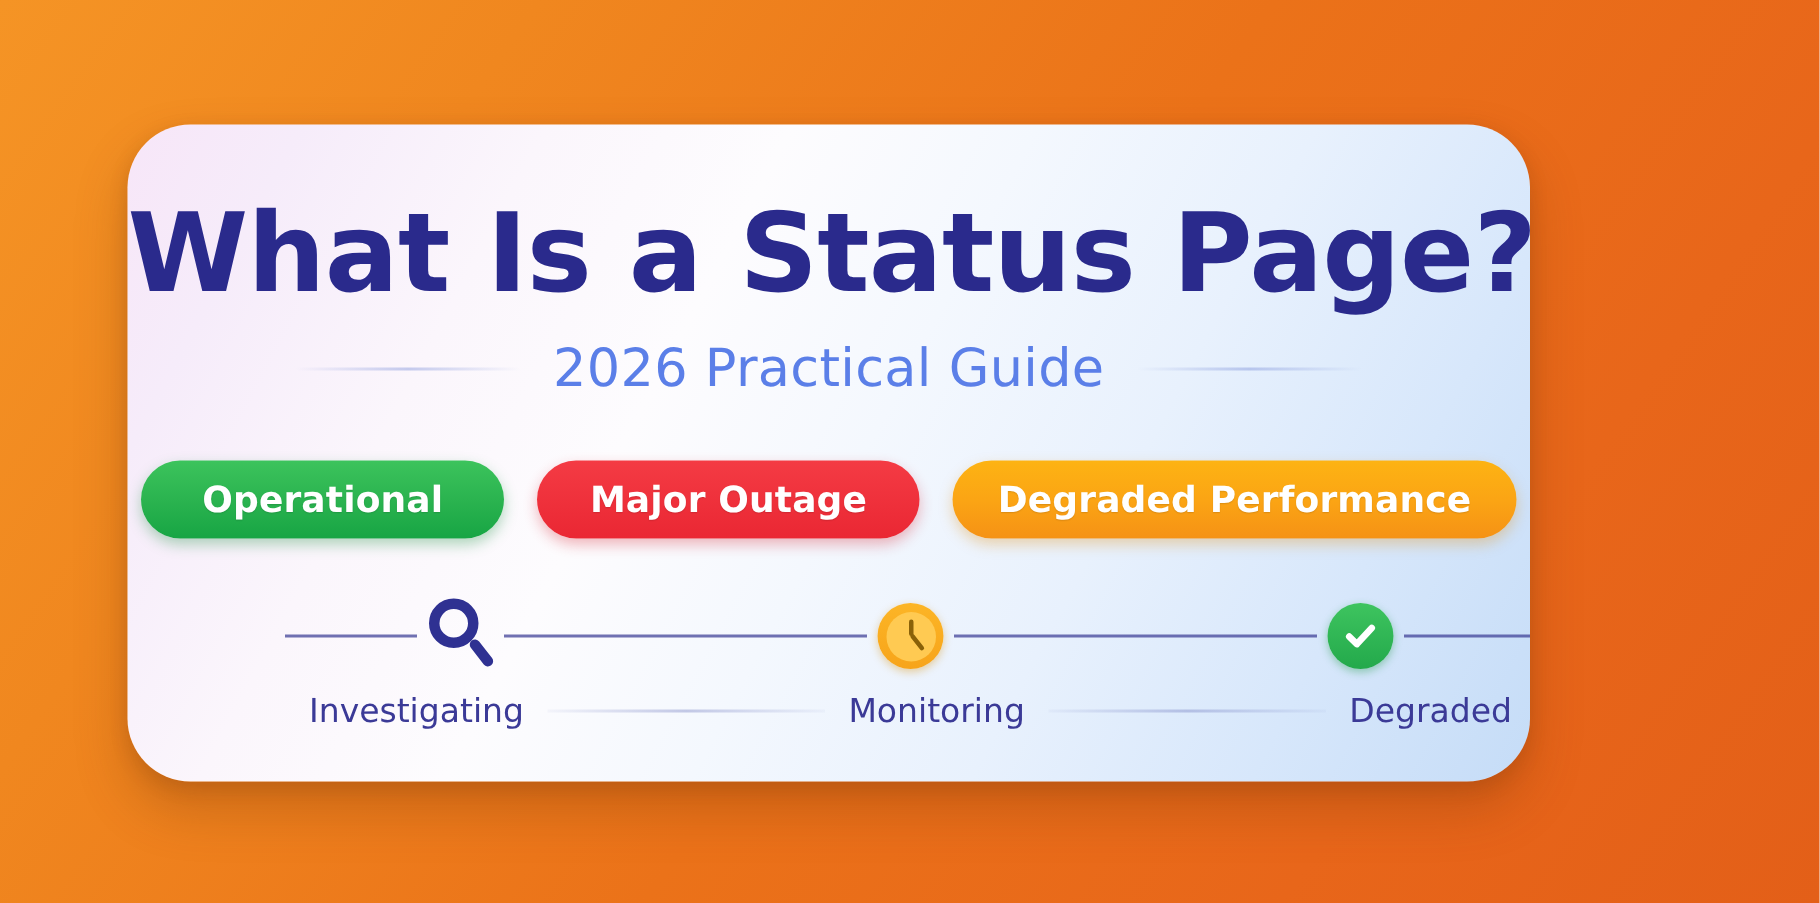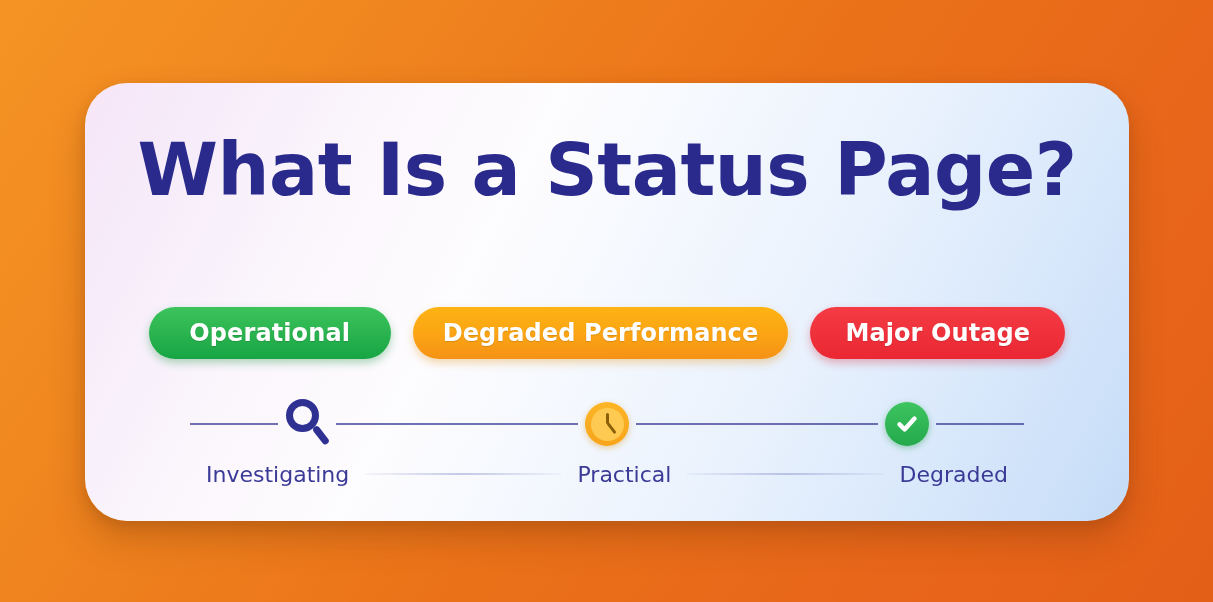"What Is a Status Page?" .card { width: 1044px -> 935px }
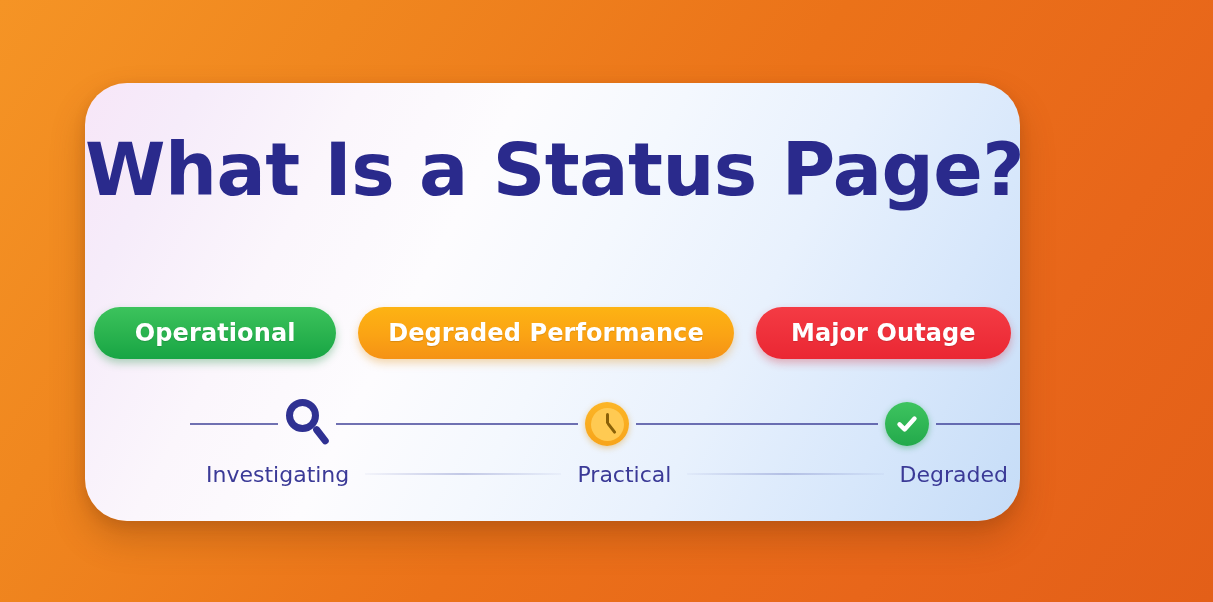"2026 Practical Guide" div.subtitle-row { html: none -> <div> <div></div> <div>2026 Practical Guide</div> <div></div> </div> }
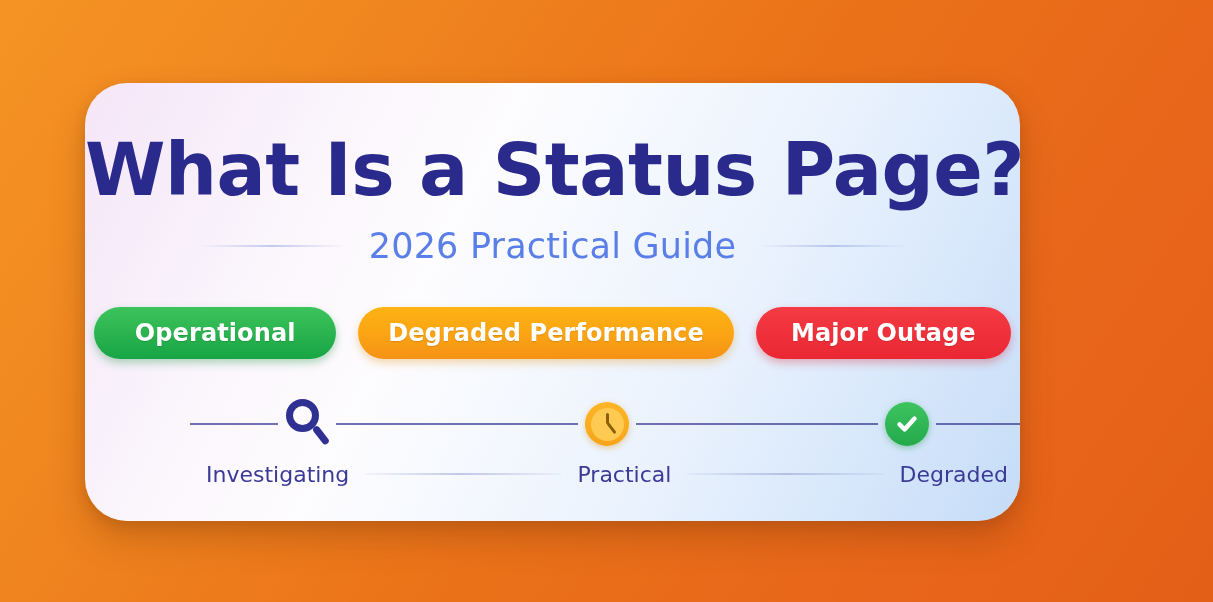"Degraded Performance" div.pill { order: before "Major Outage" -> after "Major Outage" }
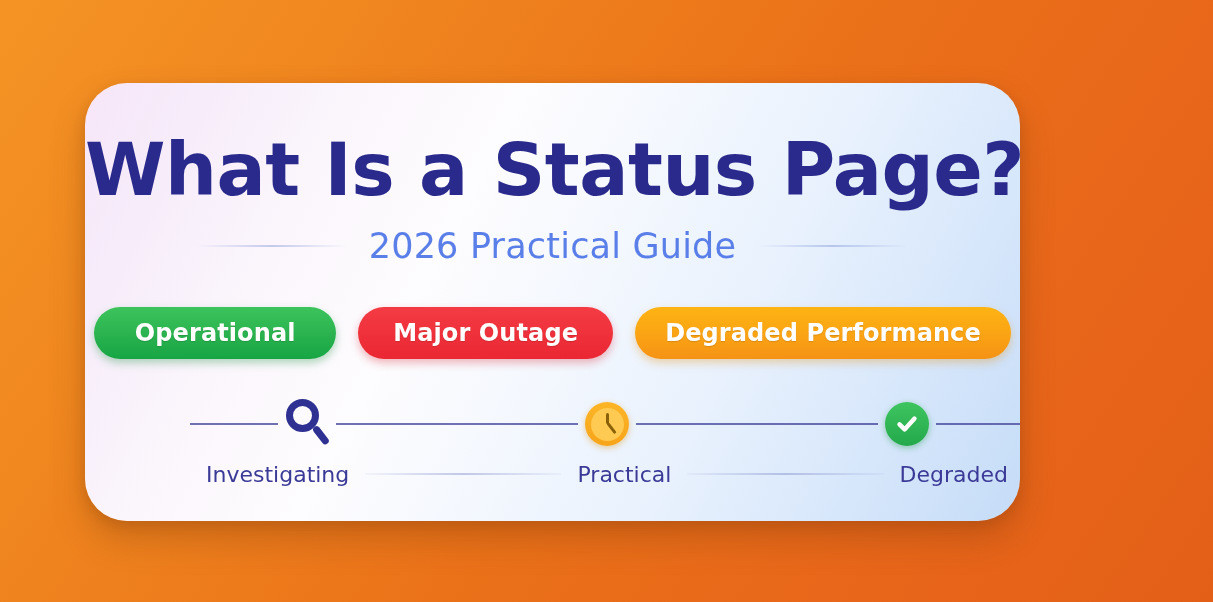"Practical" div.label-slot { text: Practical -> Monitoring }
